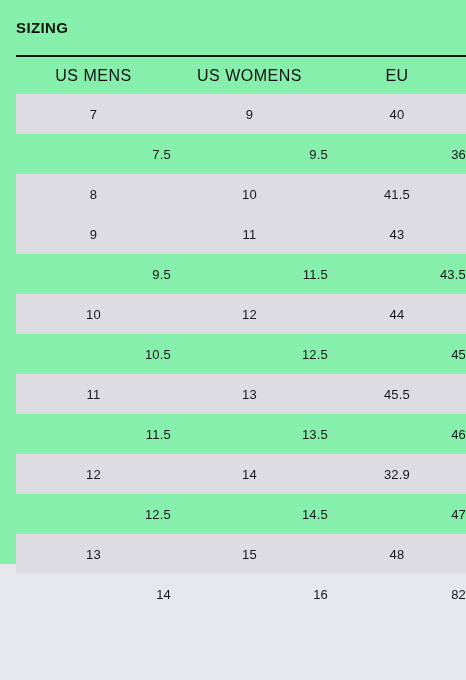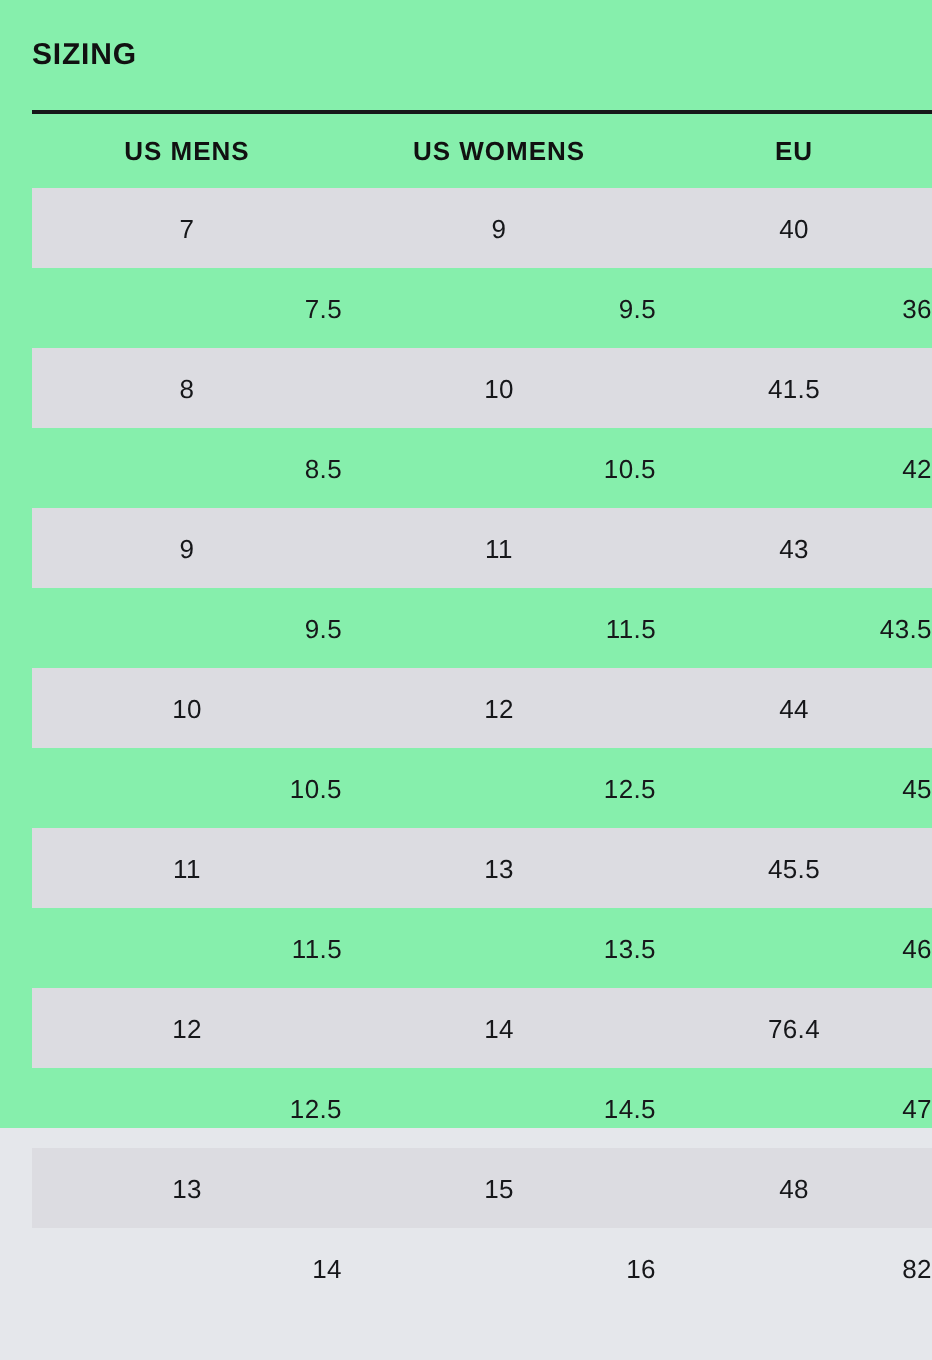"US MENS" thead th { font-size: 13px -> 16px; font-weight: bold -> normal }
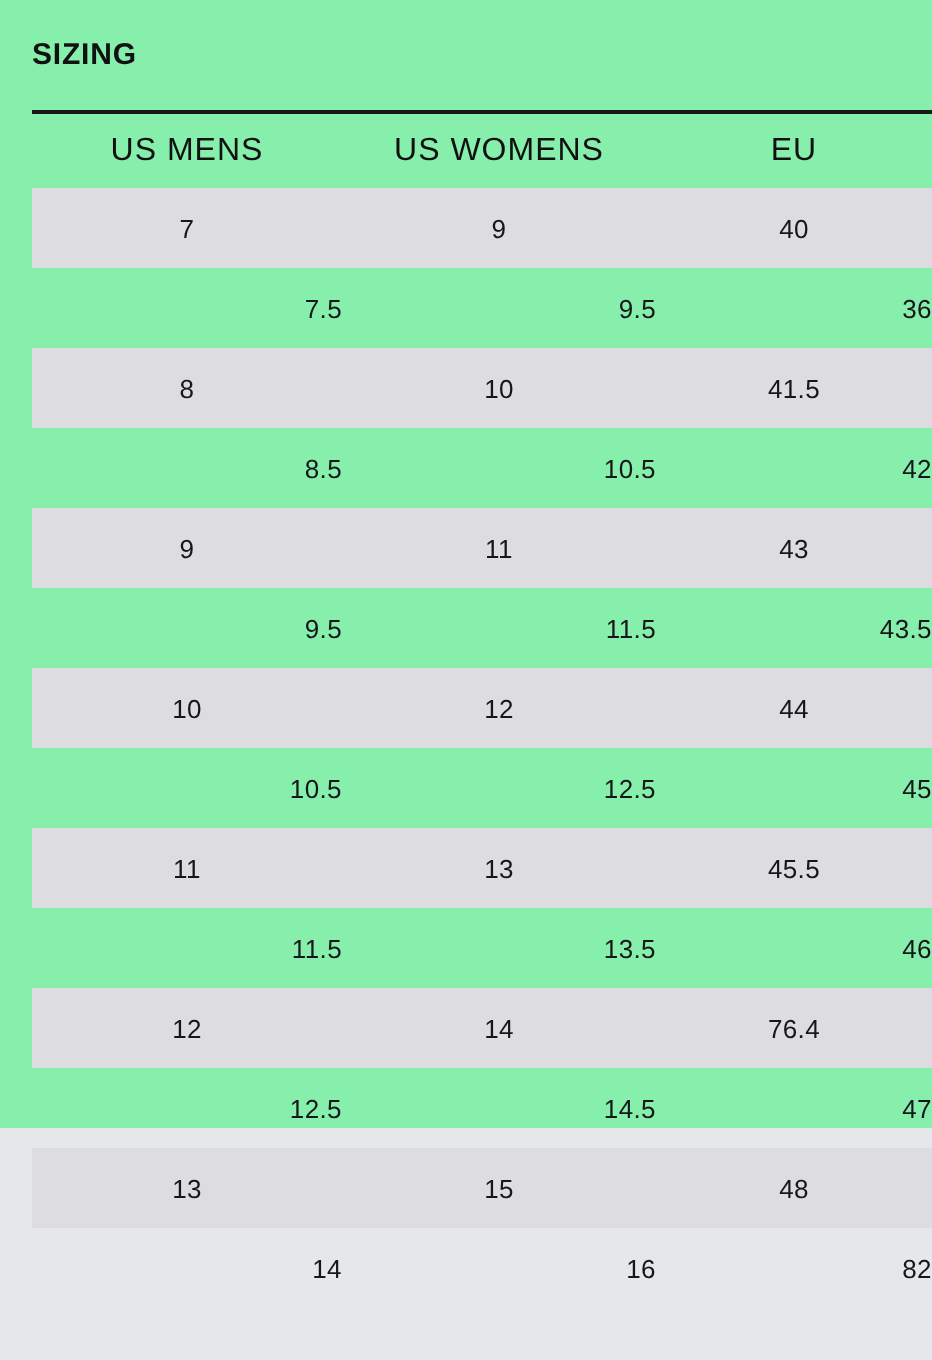"8.5" tr.plain { html: <tr> <td></td> <td>8.5</td> <td>10.5</td> <td>42</td> </tr> -> none }
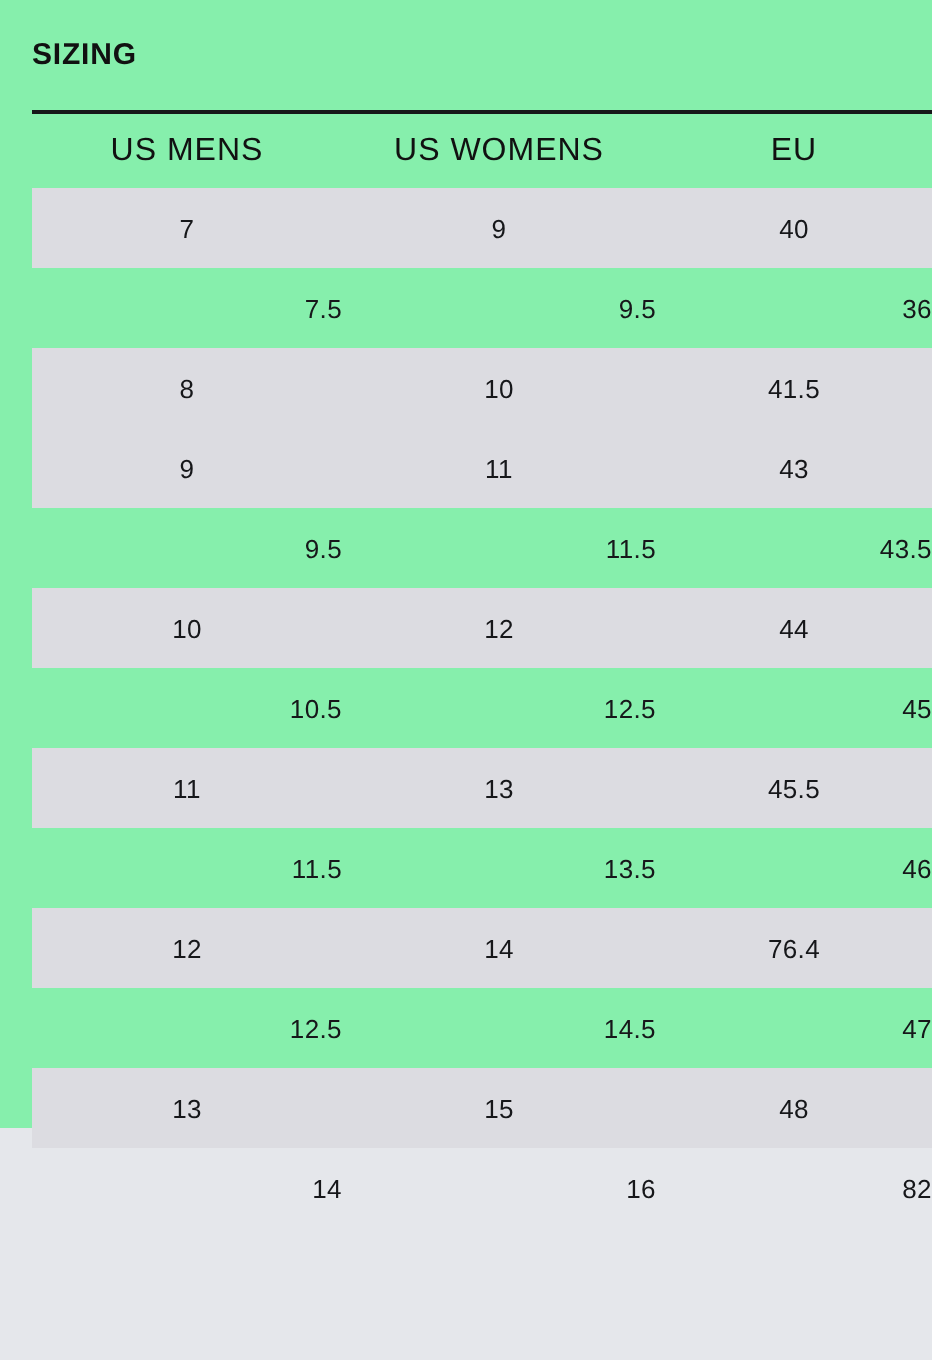"76.4" td.data-cell { text: 76.4 -> 32.9 }
